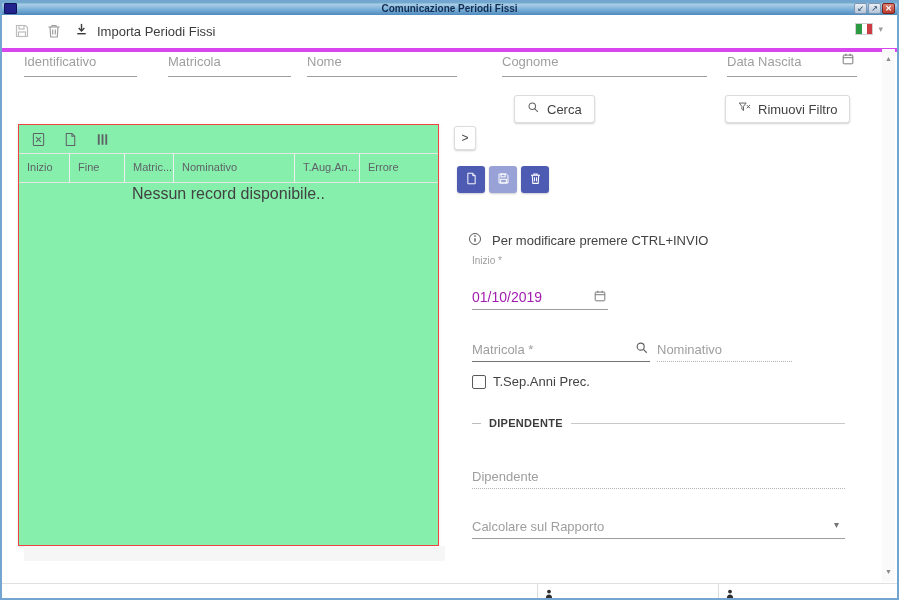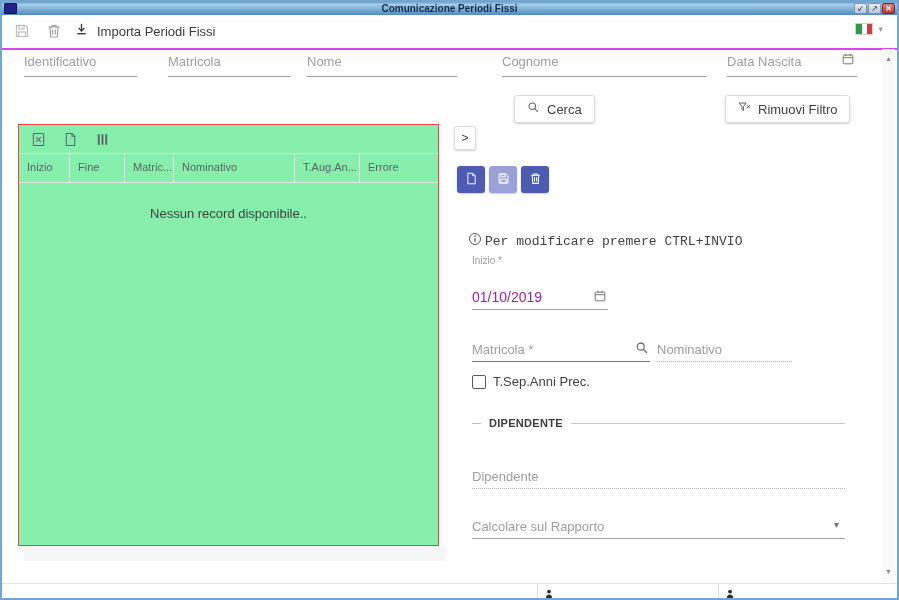"Importa Periodi Fissi" .toolbar { border-bottom: 2px solid #d946ef -> 4px solid #d946ef }
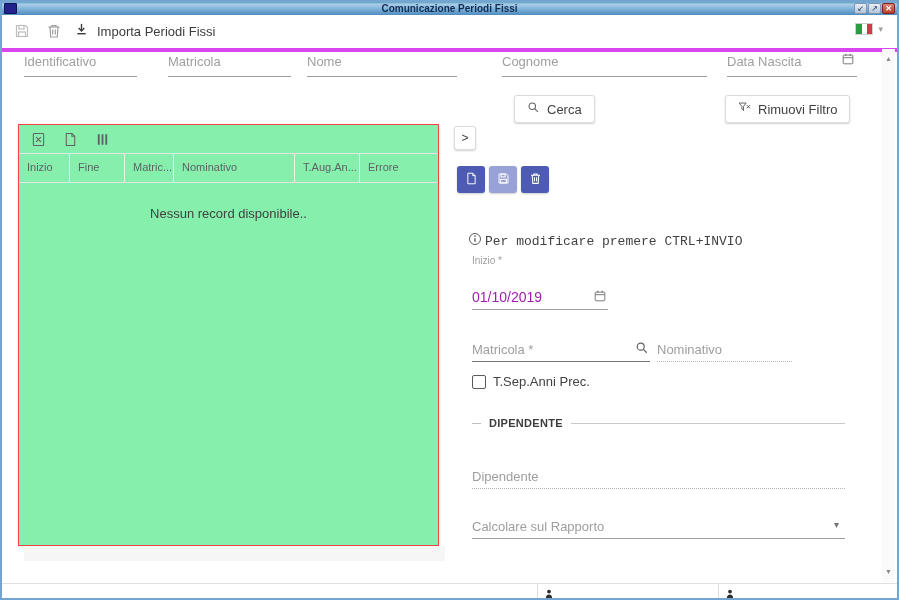"Nessun record disponibile.." .empty-msg { font-size: 13px -> 16px; margin-top: 23px -> 2px }
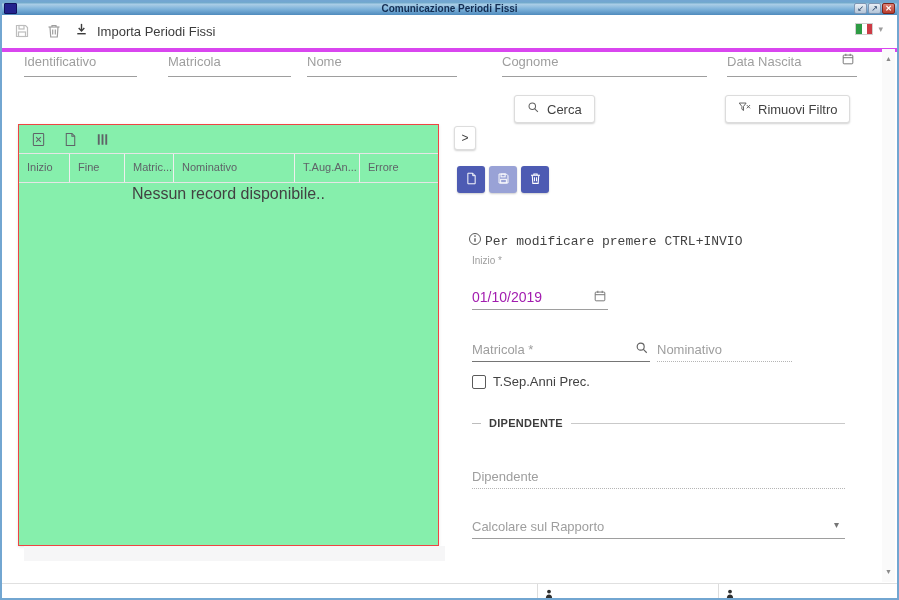"Per modificare premere CTRL+INVIO" .hint { font-family: Liberation Mono, monospace -> none; gap: 3px -> 10px }
